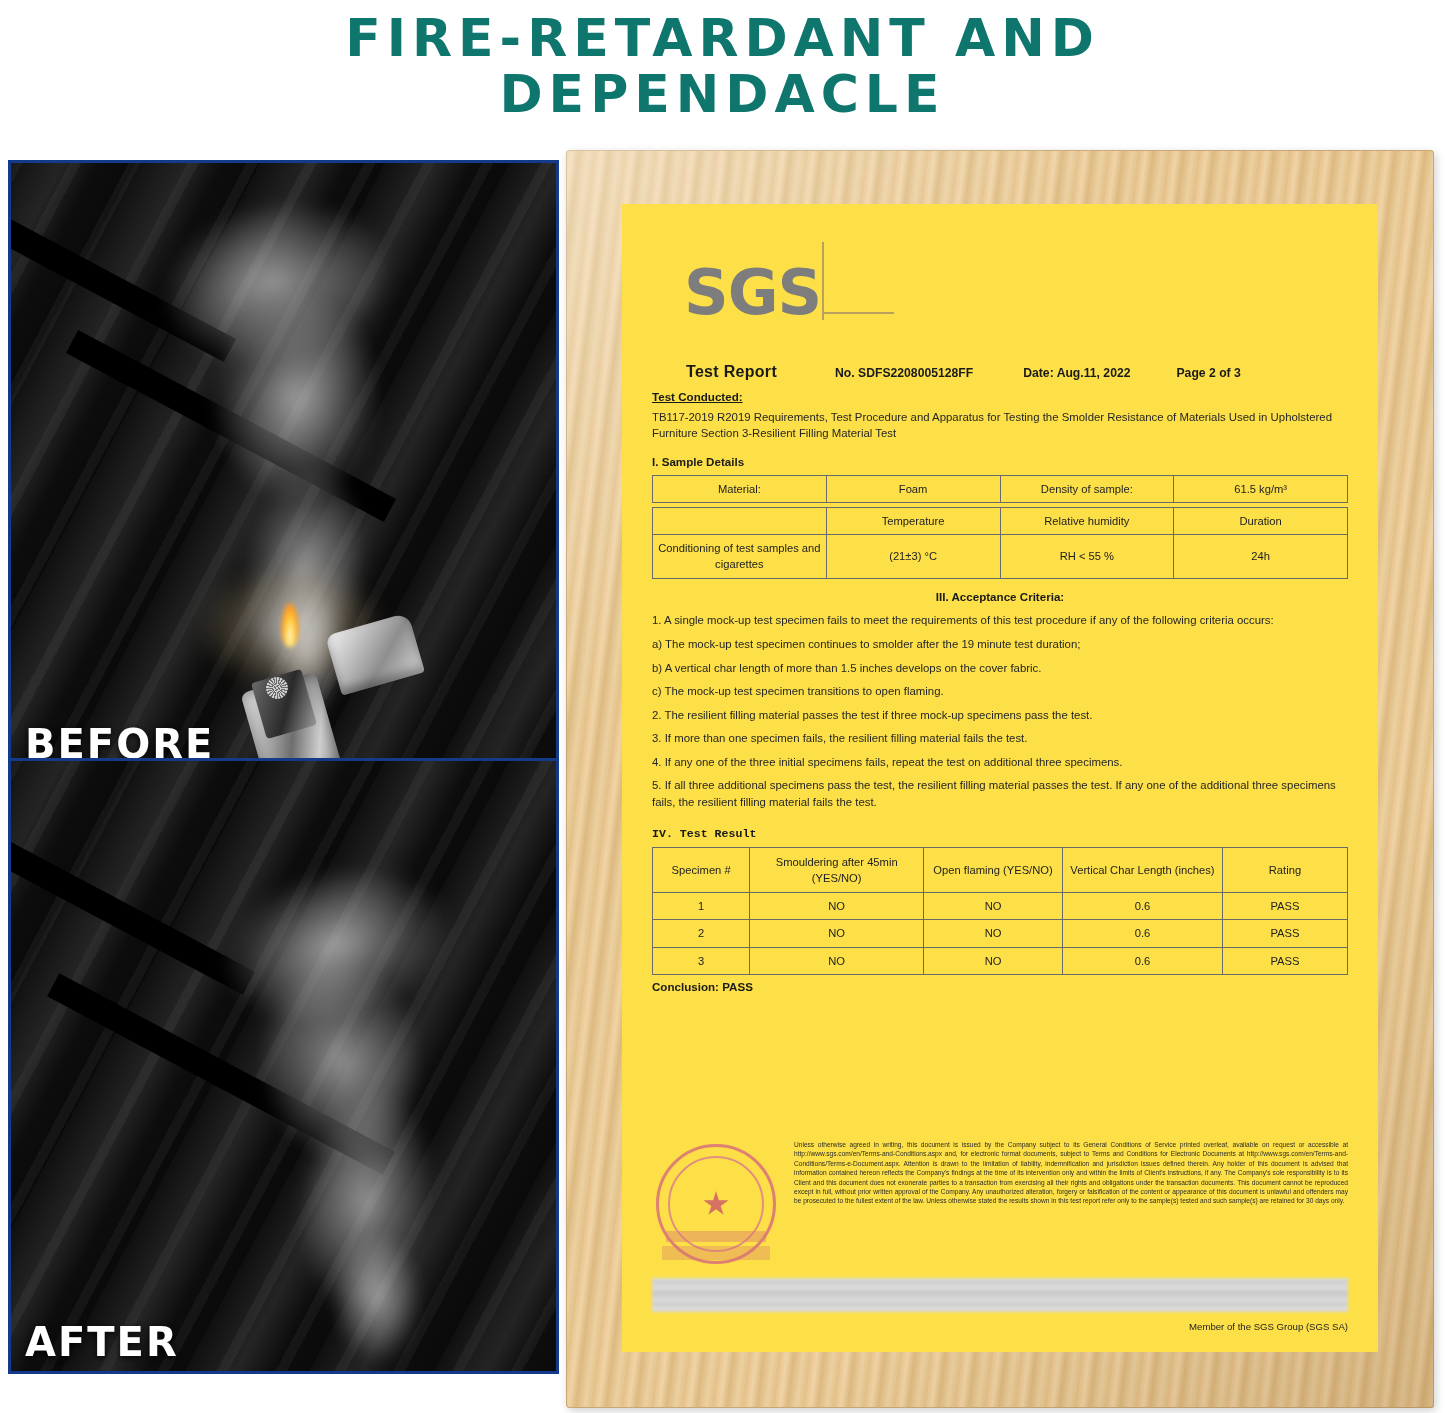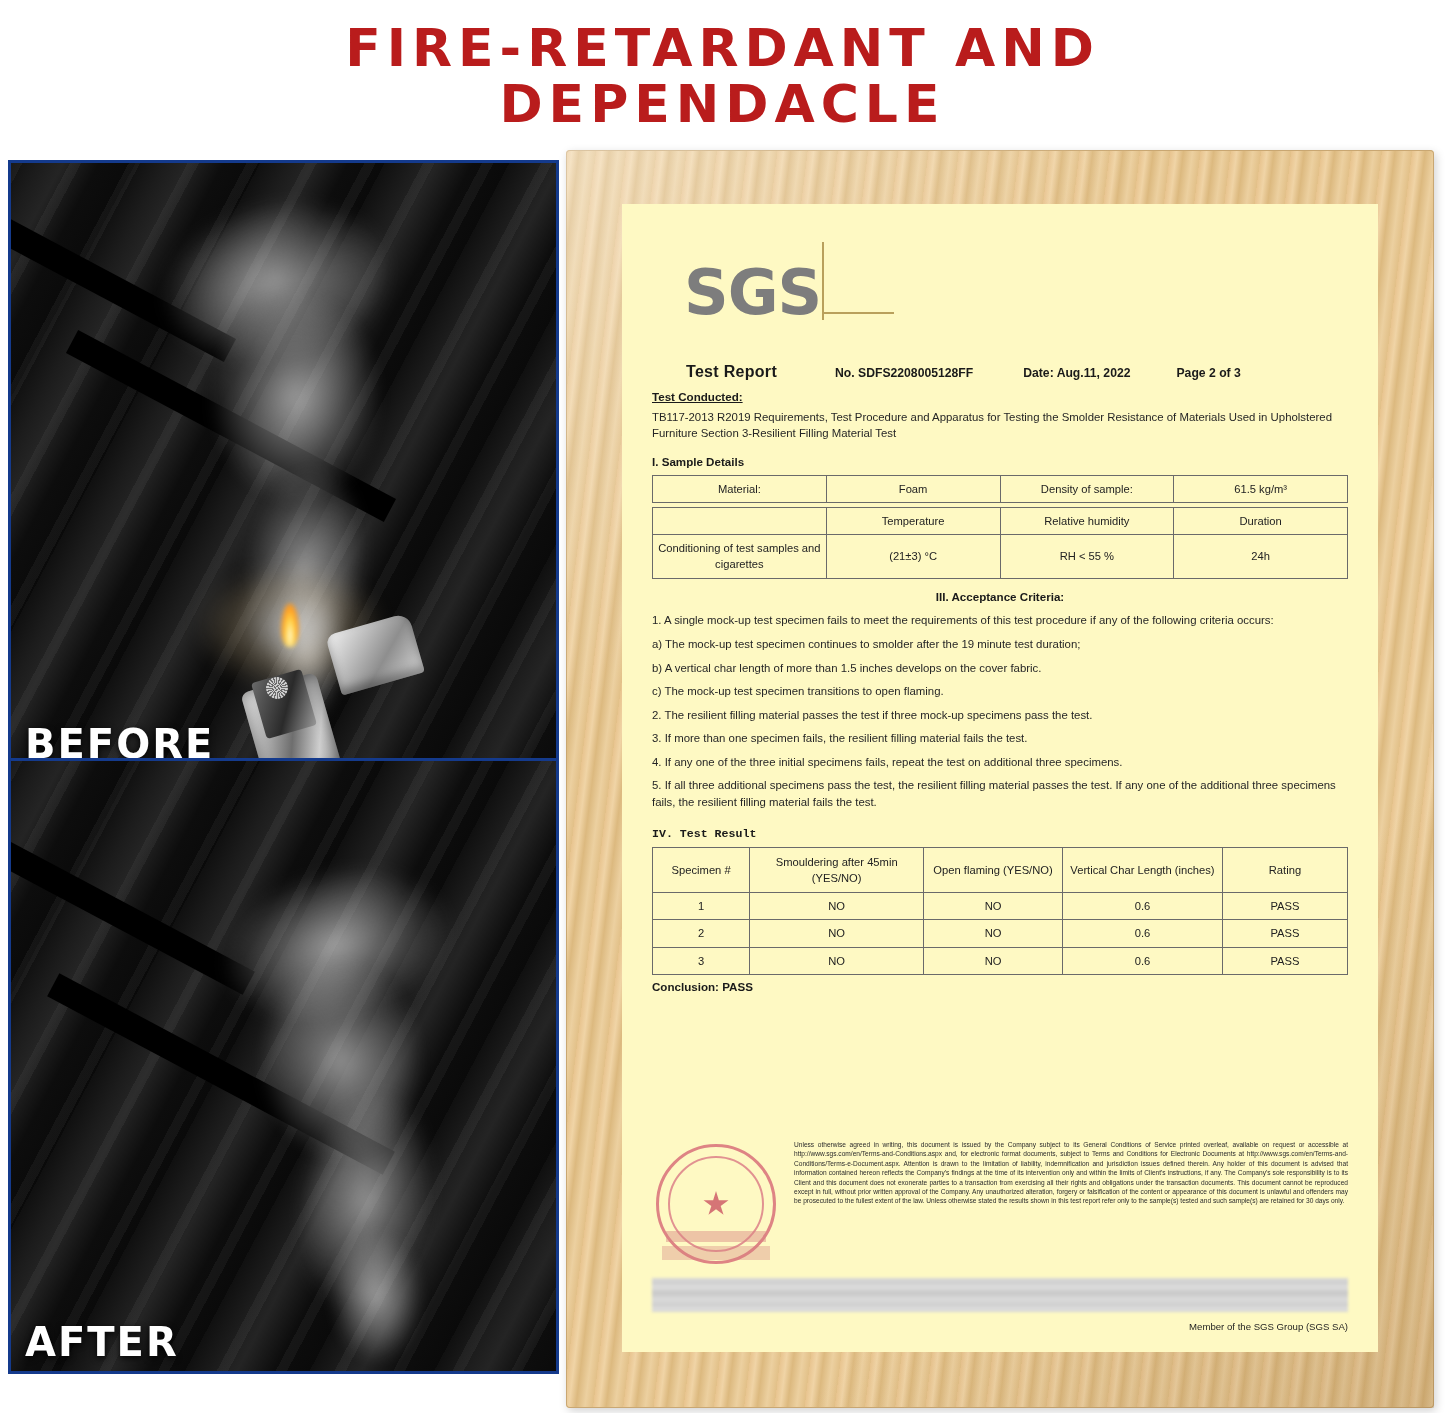"FIRE-RETARDANT AND" .headline { color: #b91c1c -> #0f766e; padding-top: 20px -> 10px }
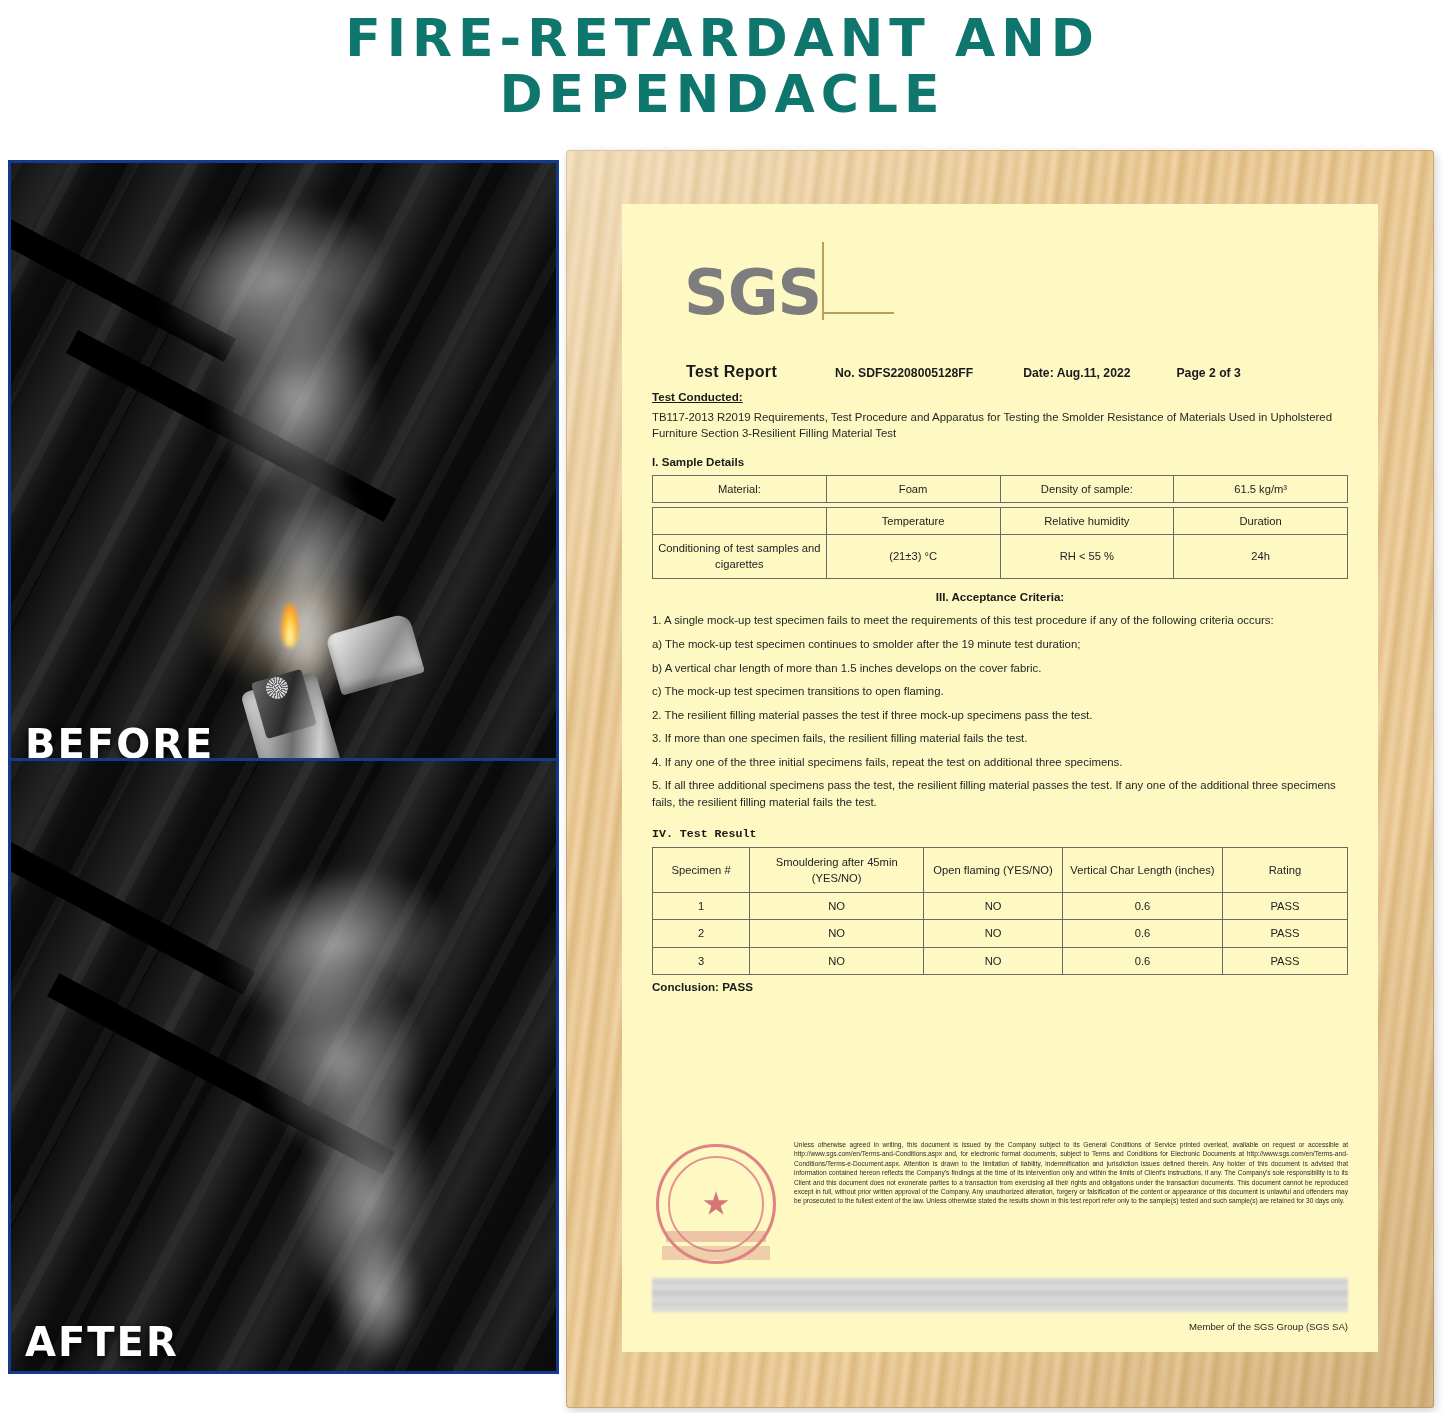"SGS" .doc { background: #fef9c3 -> #fde047 }
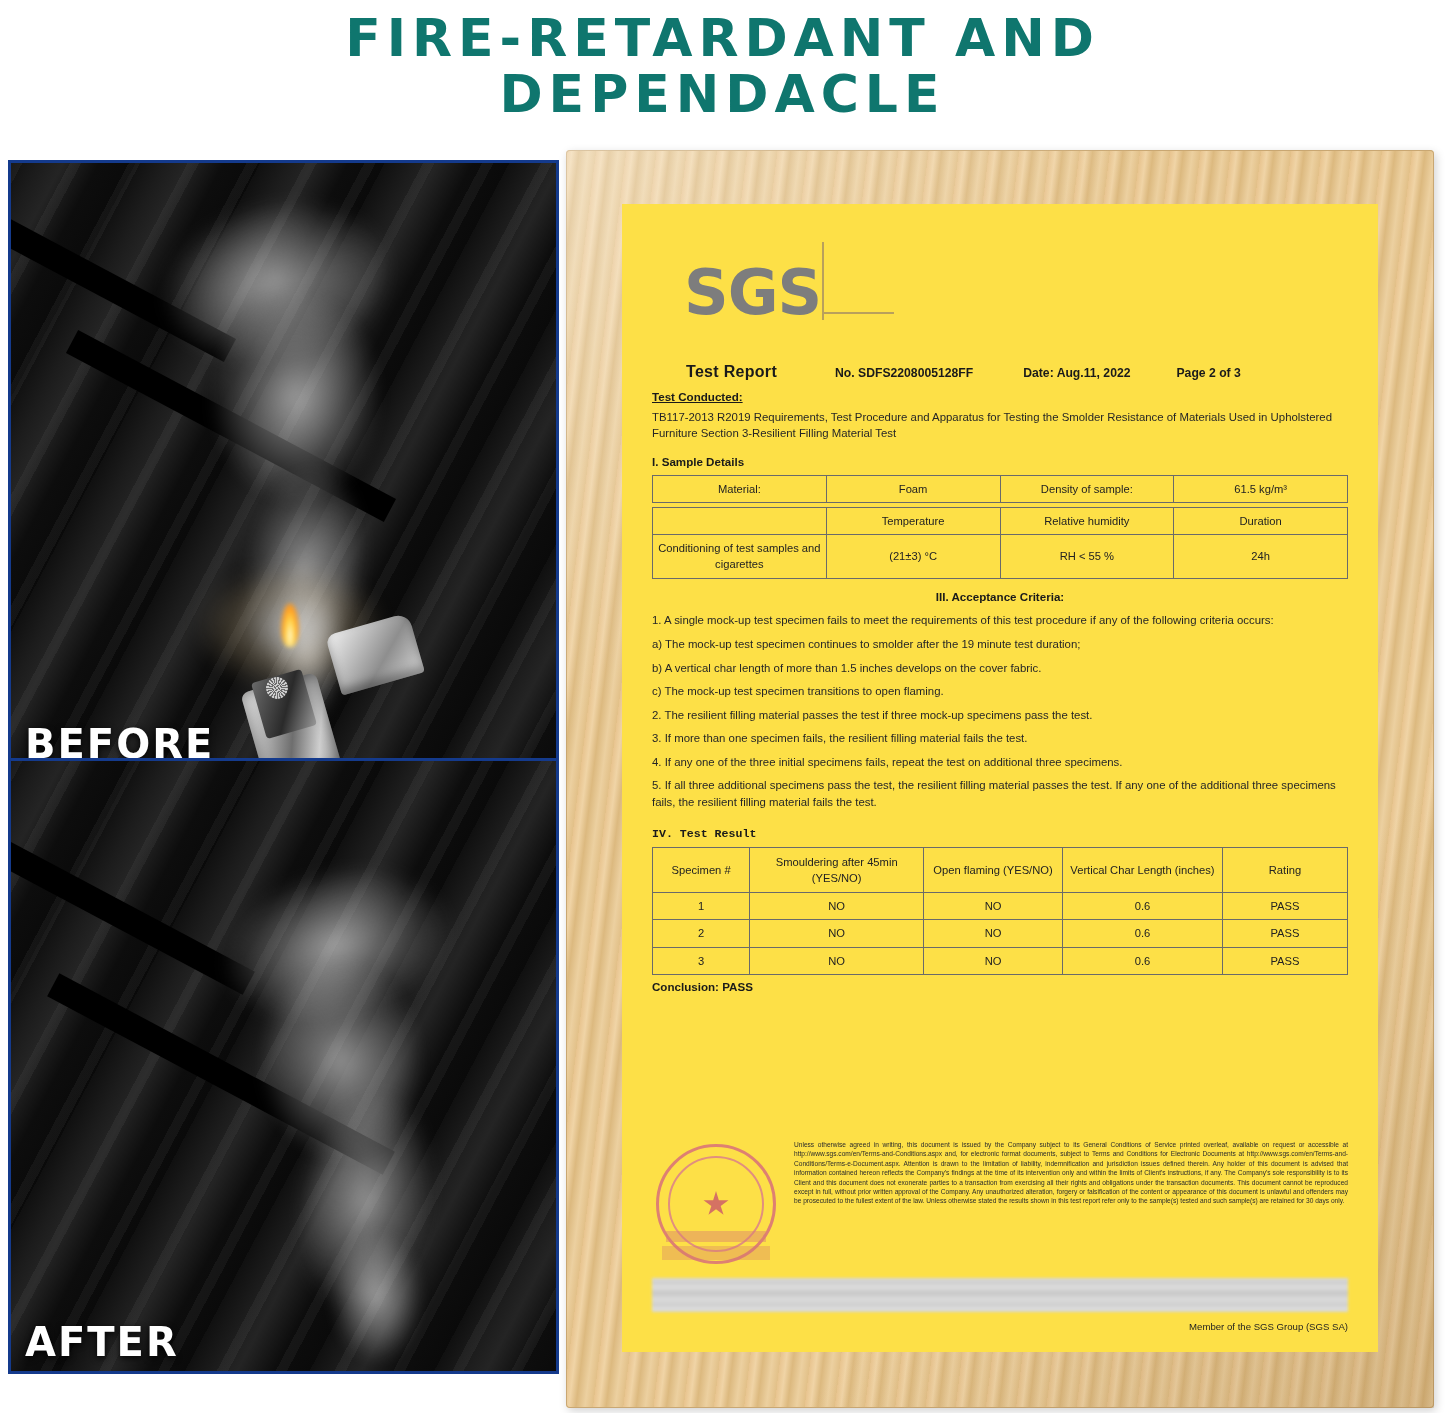"TB117-2013 R2019 Requirements, Test" div.para { text: TB117-2013 -> TB117-2019 }
